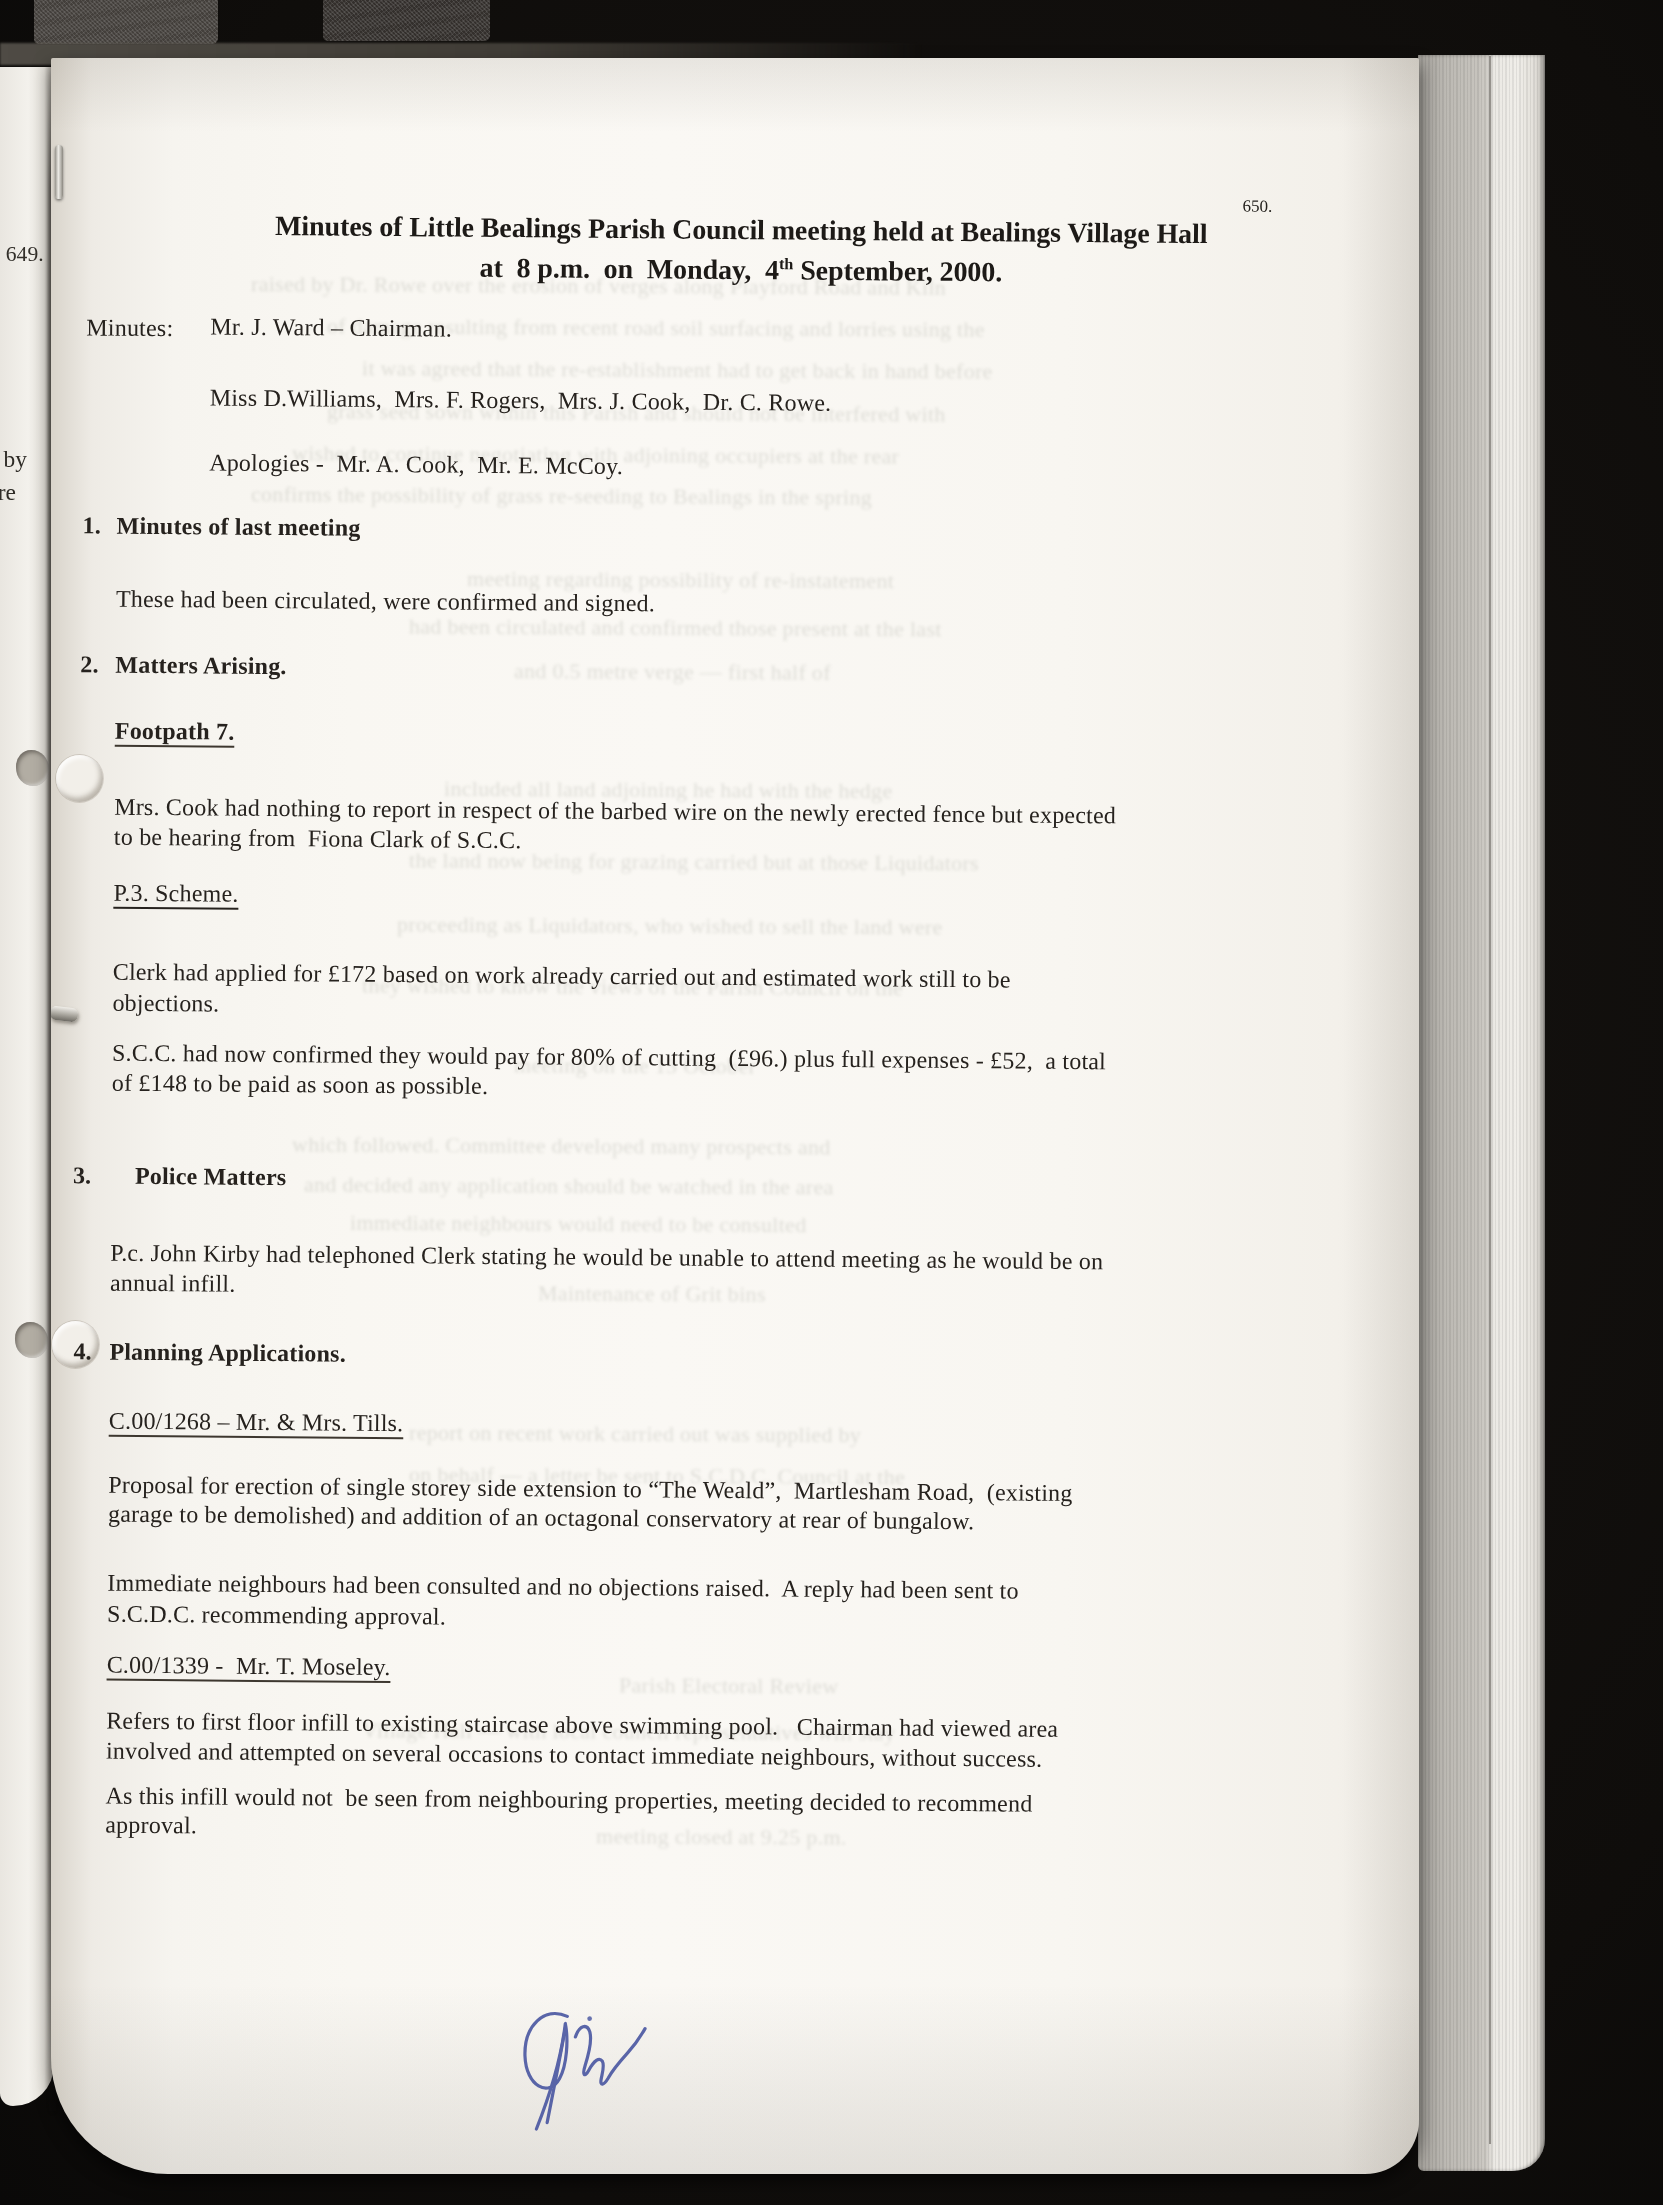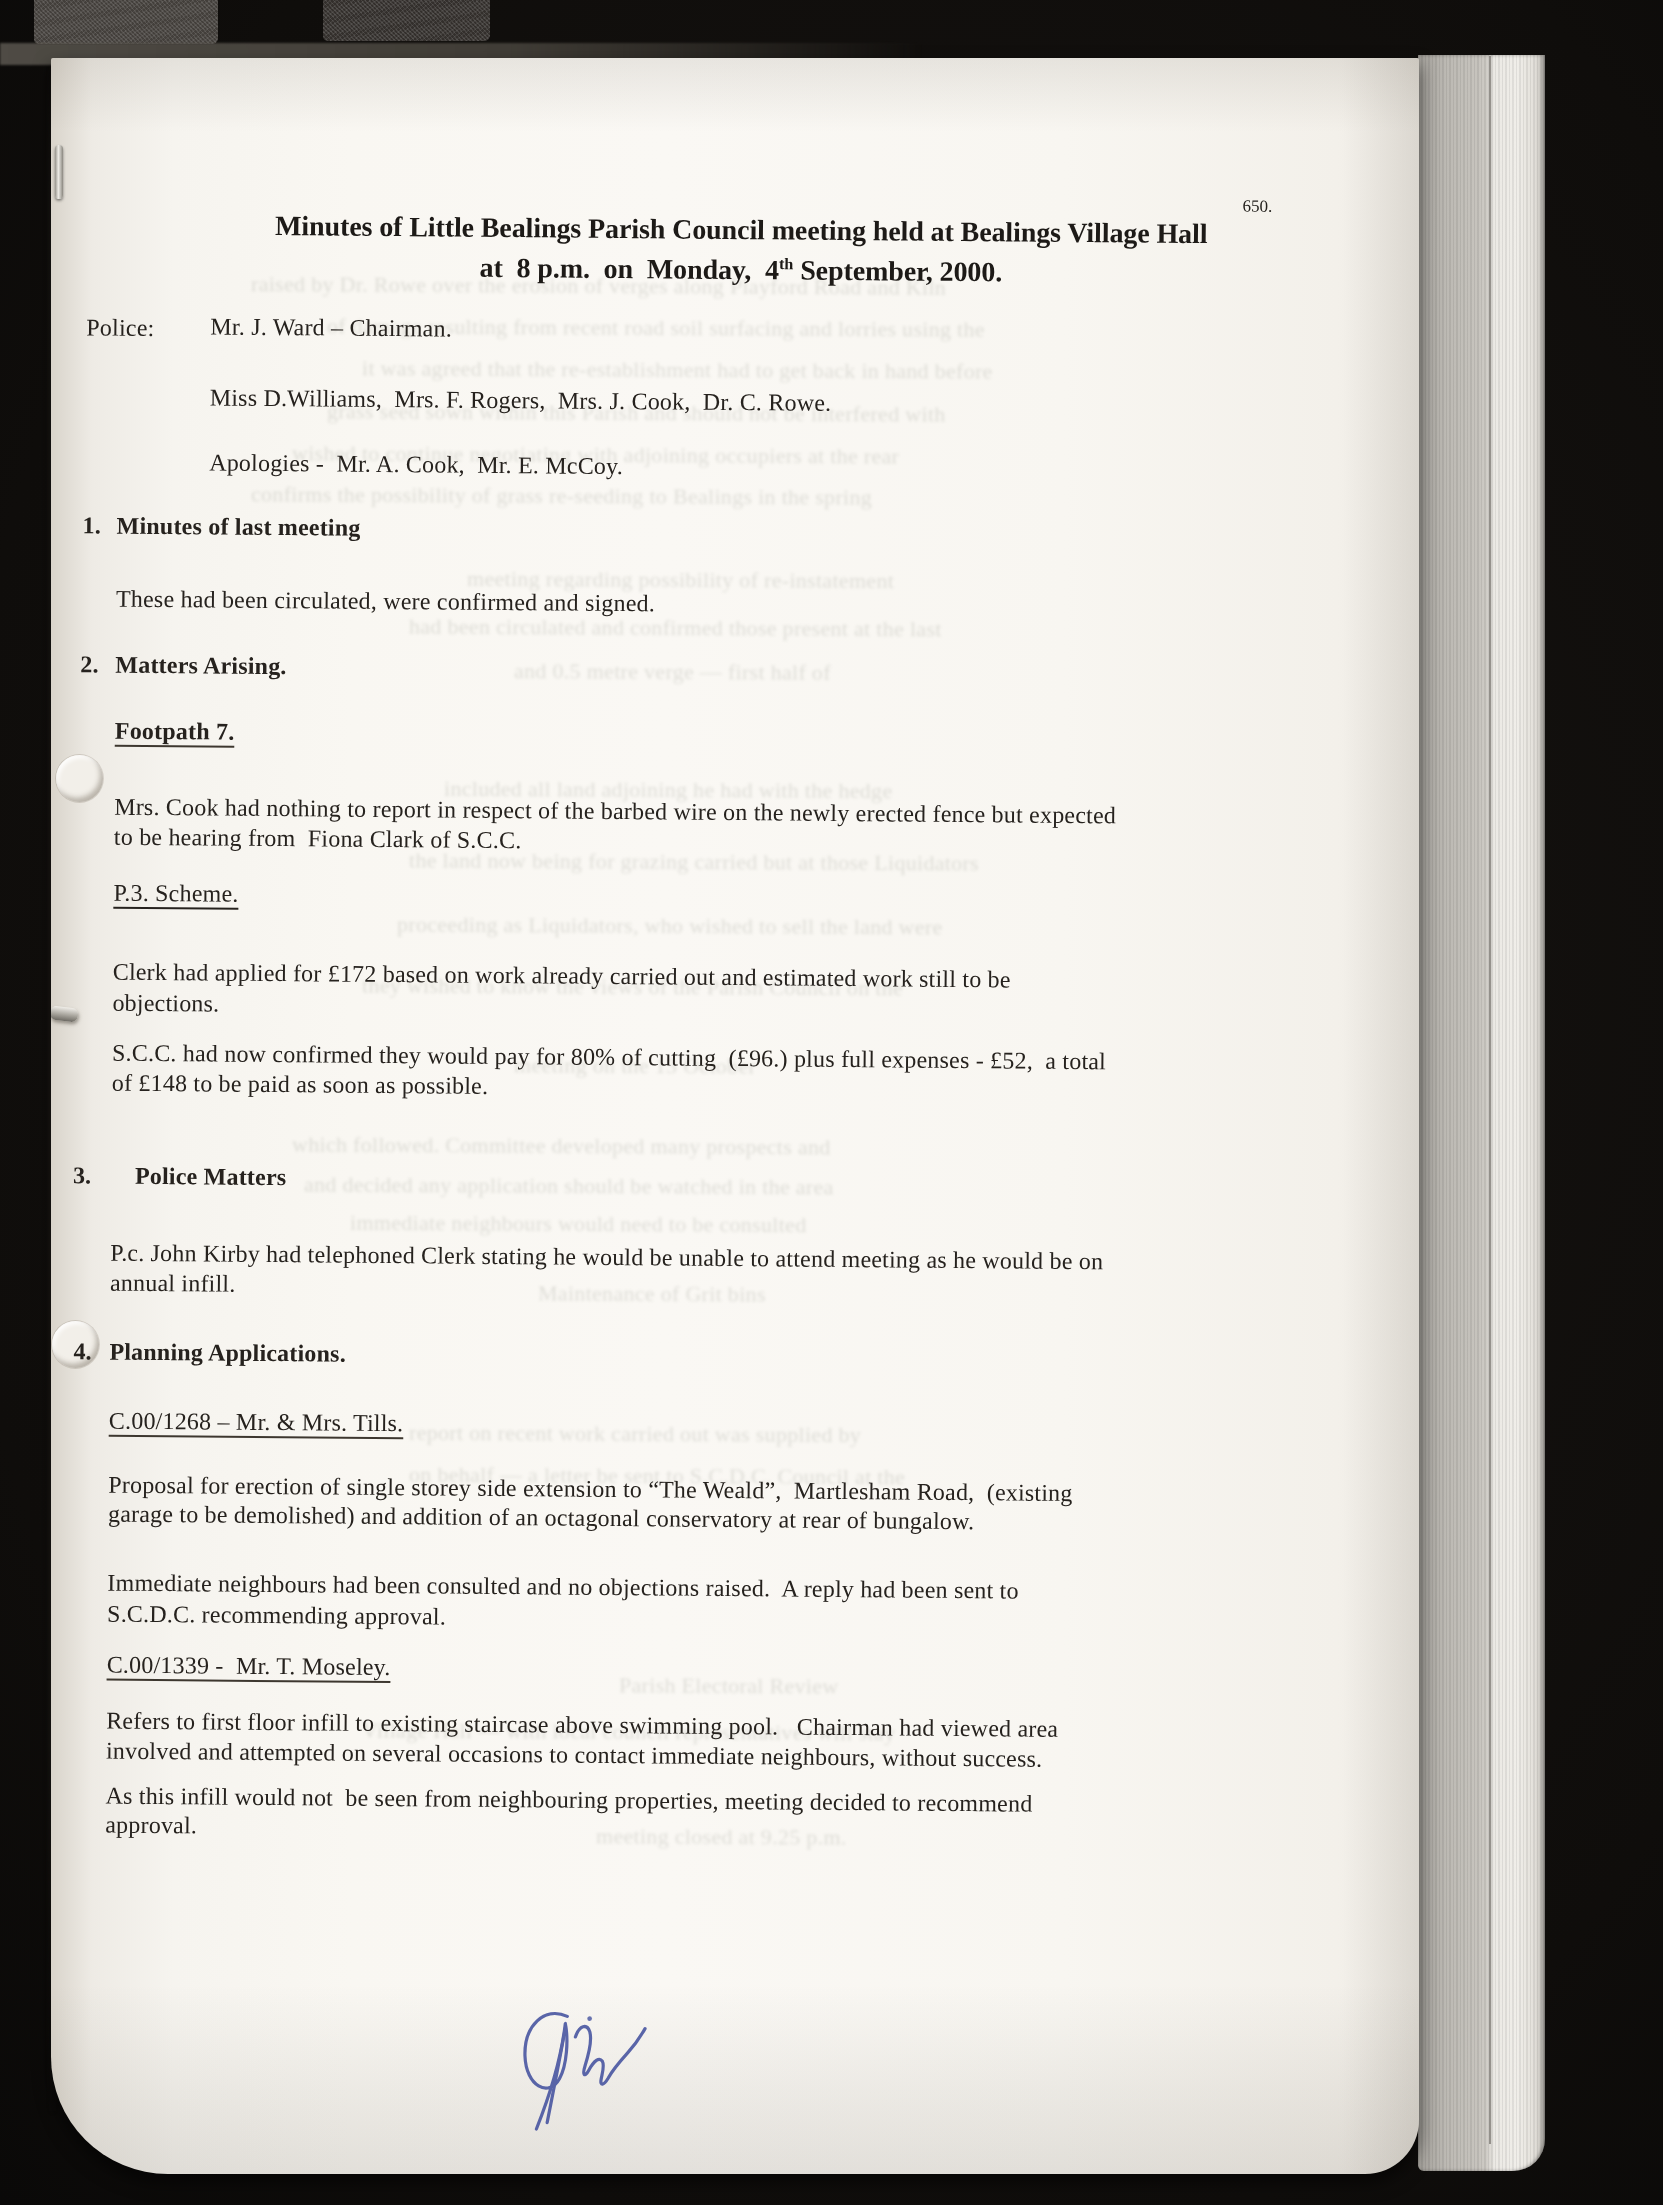"649." div.prev { html: none -> <div> <div>649.</div> <div>by</div> <div>re</div> <div></div> <div></div> </div> }
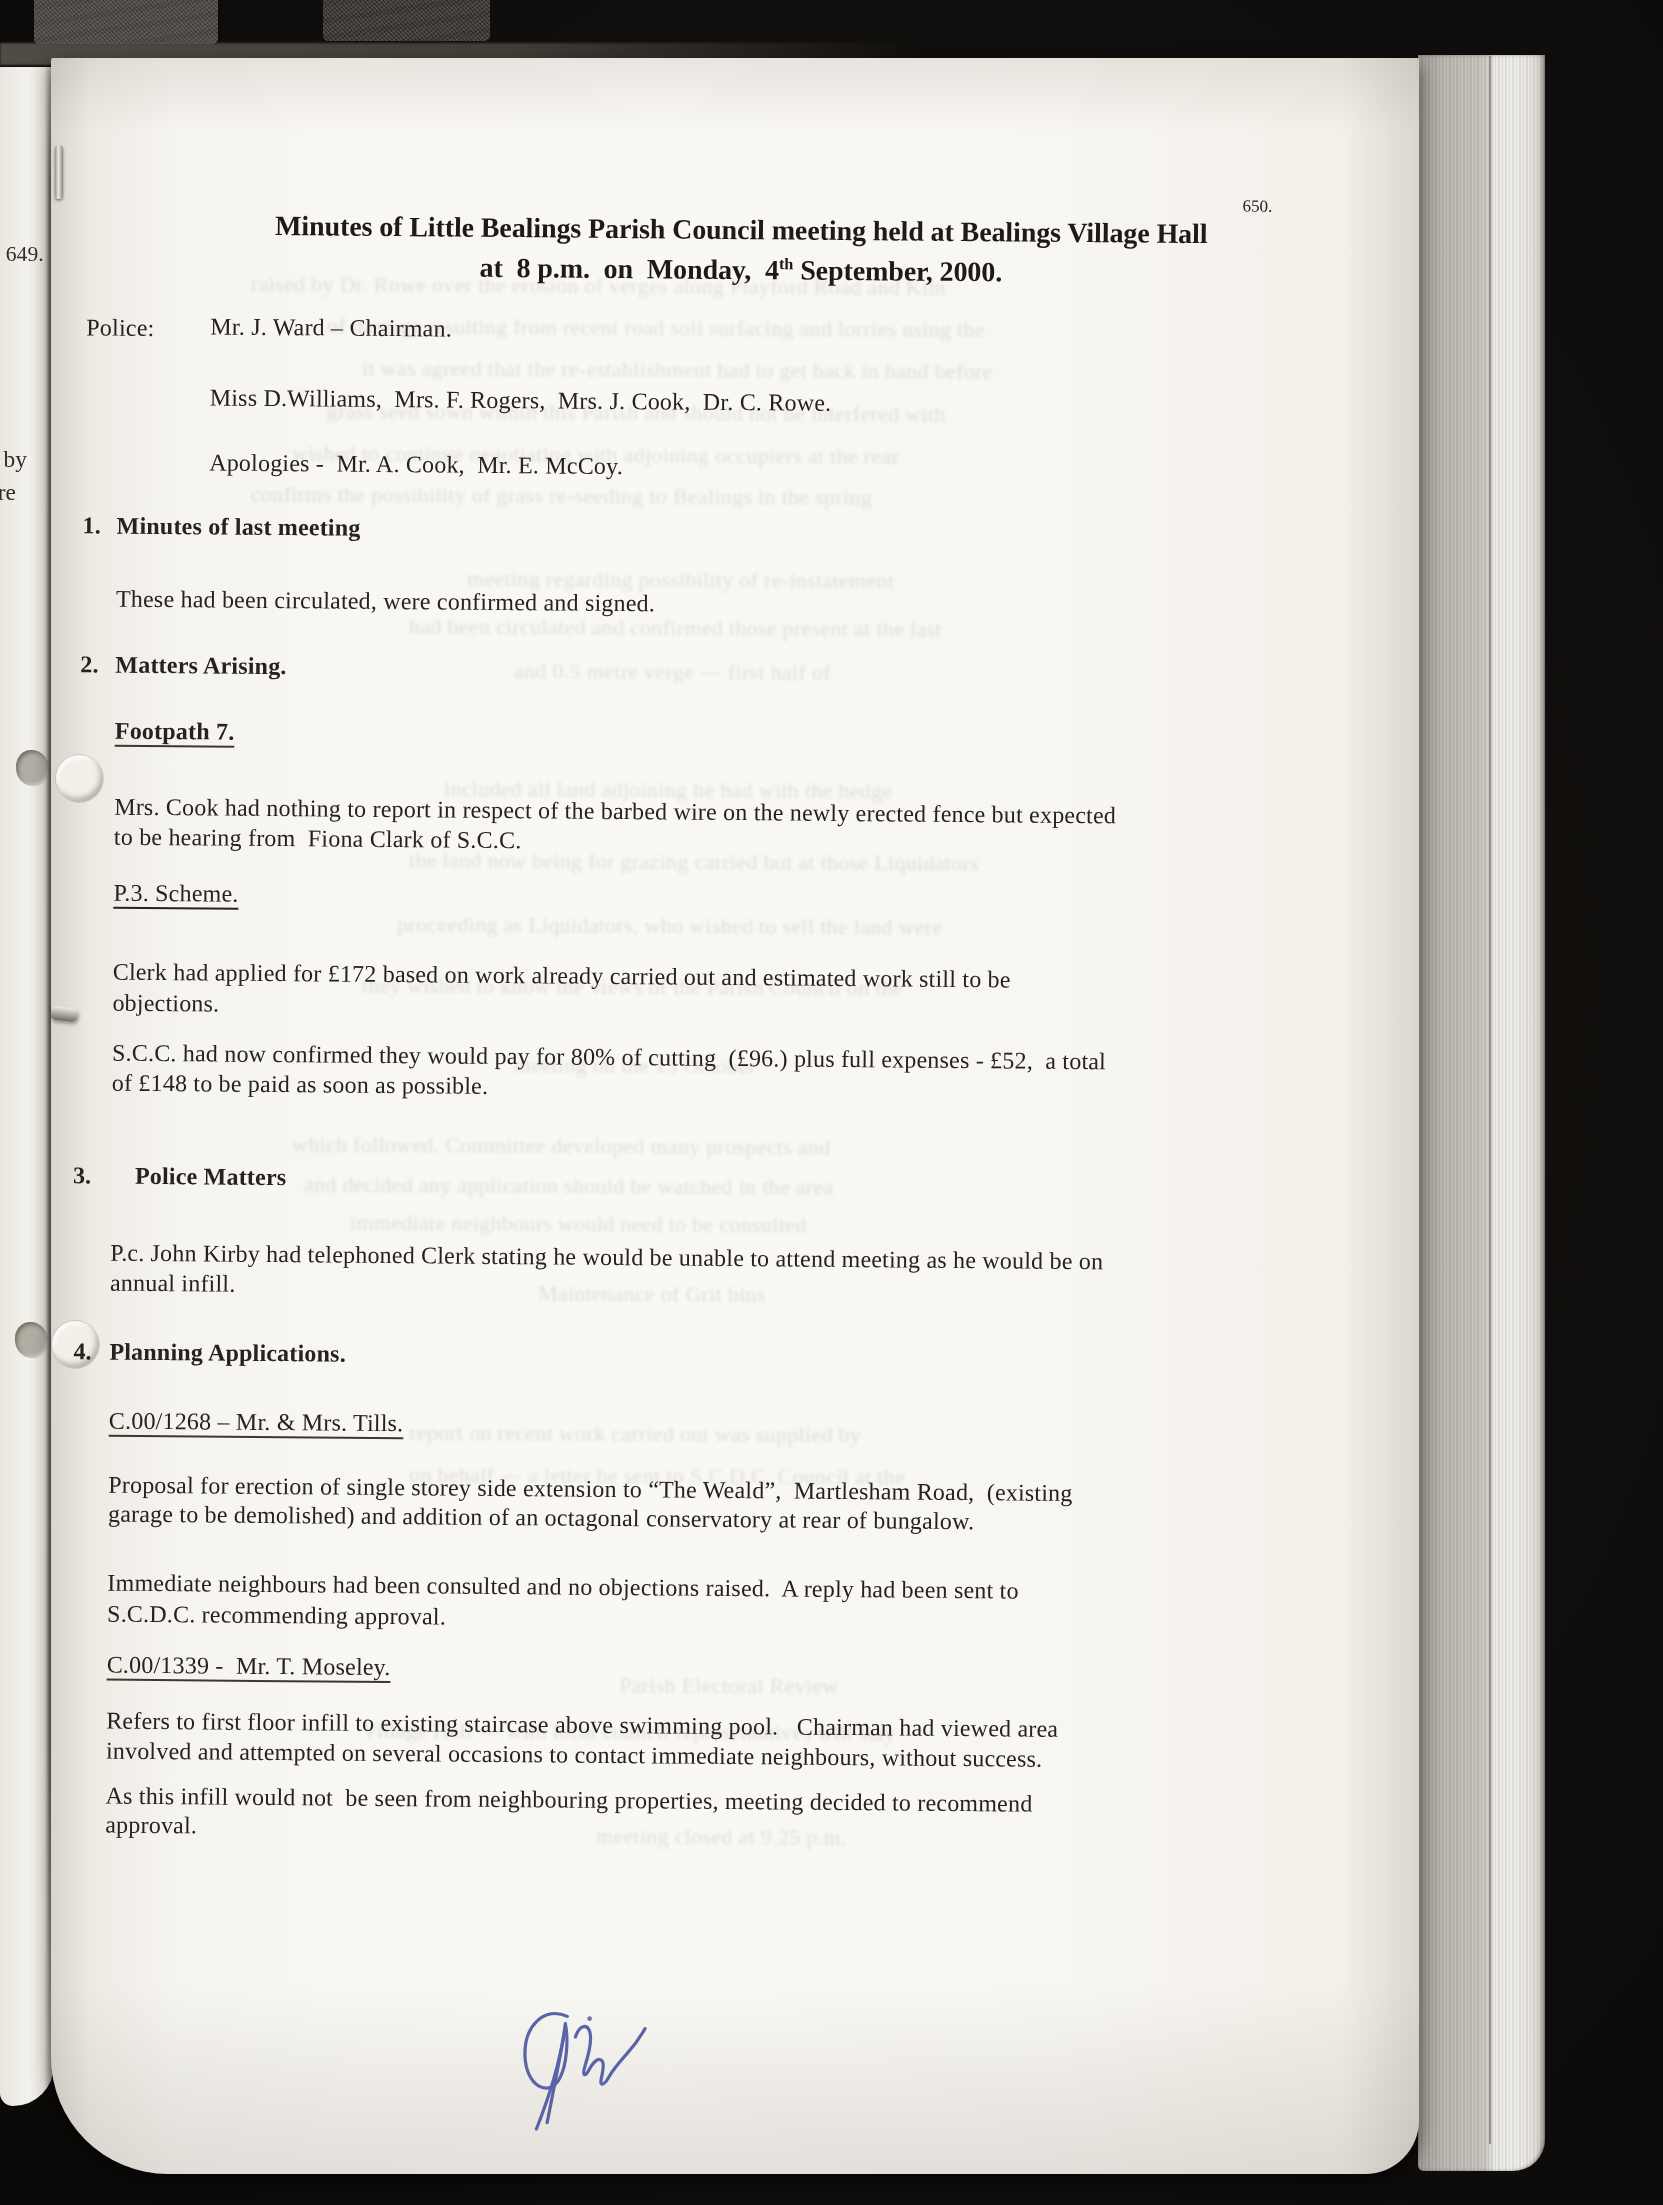"Police:" div.tl { text: Police -> Minutes }
